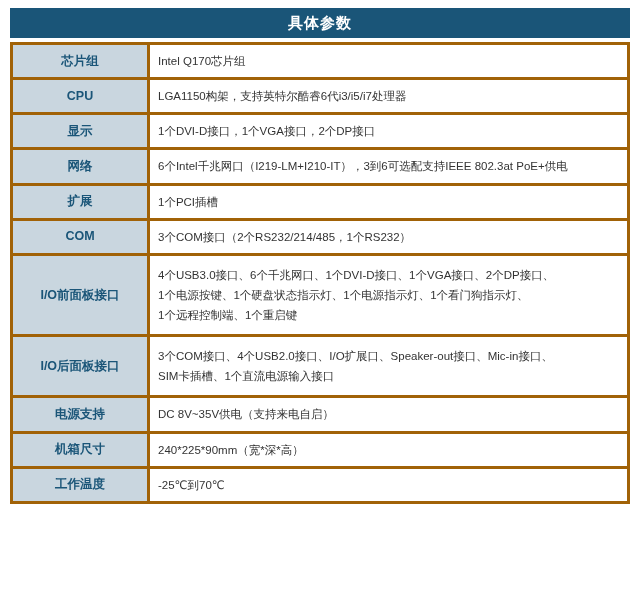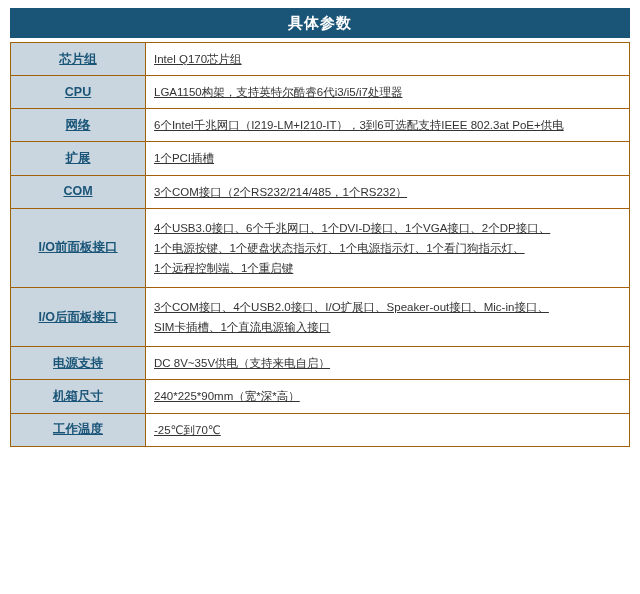"芯片组" .spec-table td { border: 1px solid #a16207 -> 3px solid #a16207; text-decoration: underline -> none }
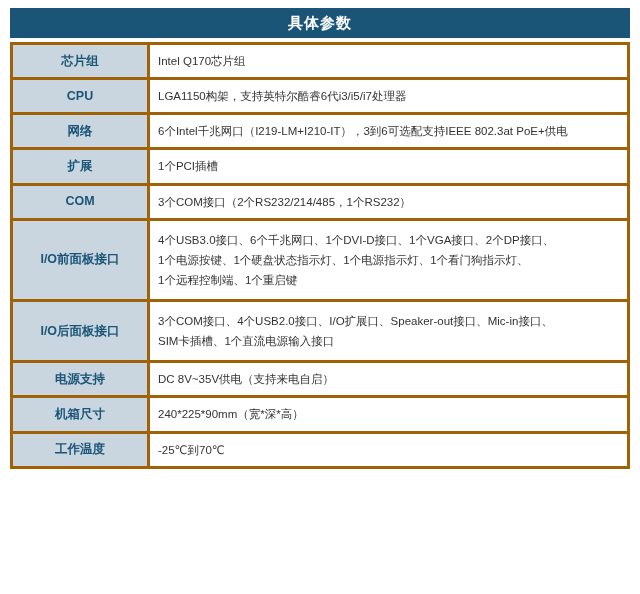"显示" tr { html: none -> <tr> <td>显示</td> <td> <span>1个DVI-D接口，1个VGA接口，2个DP接口</span> </td> </tr> }
